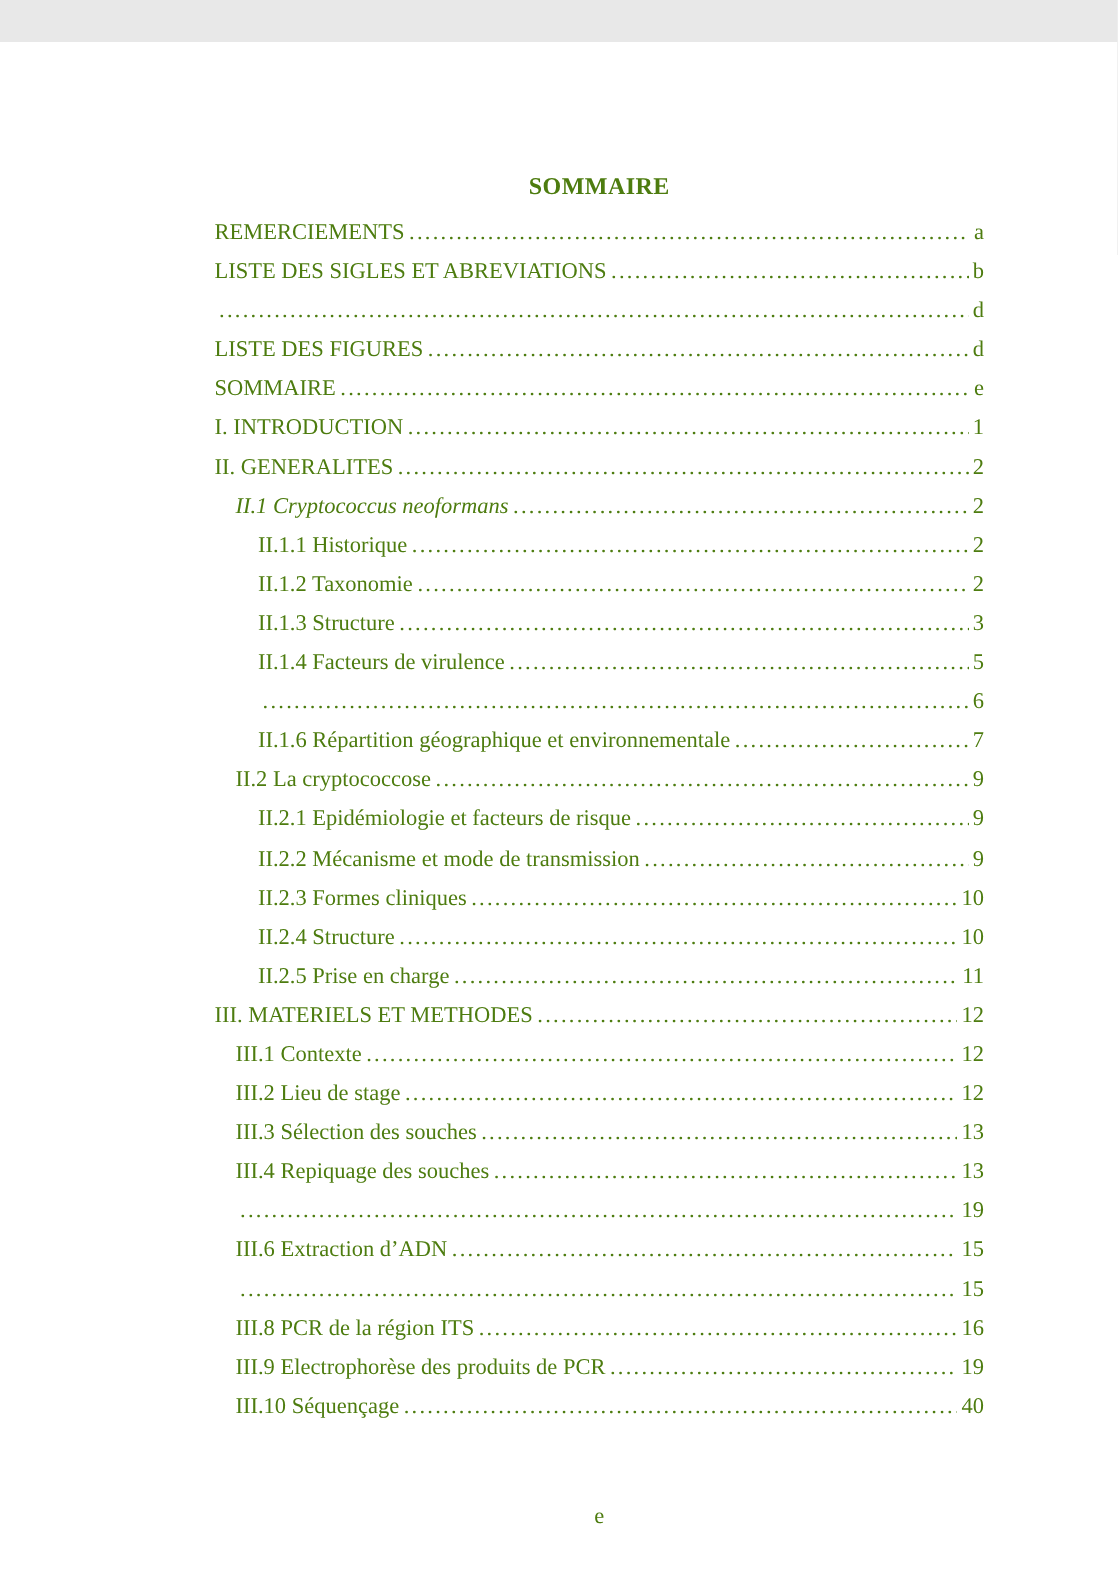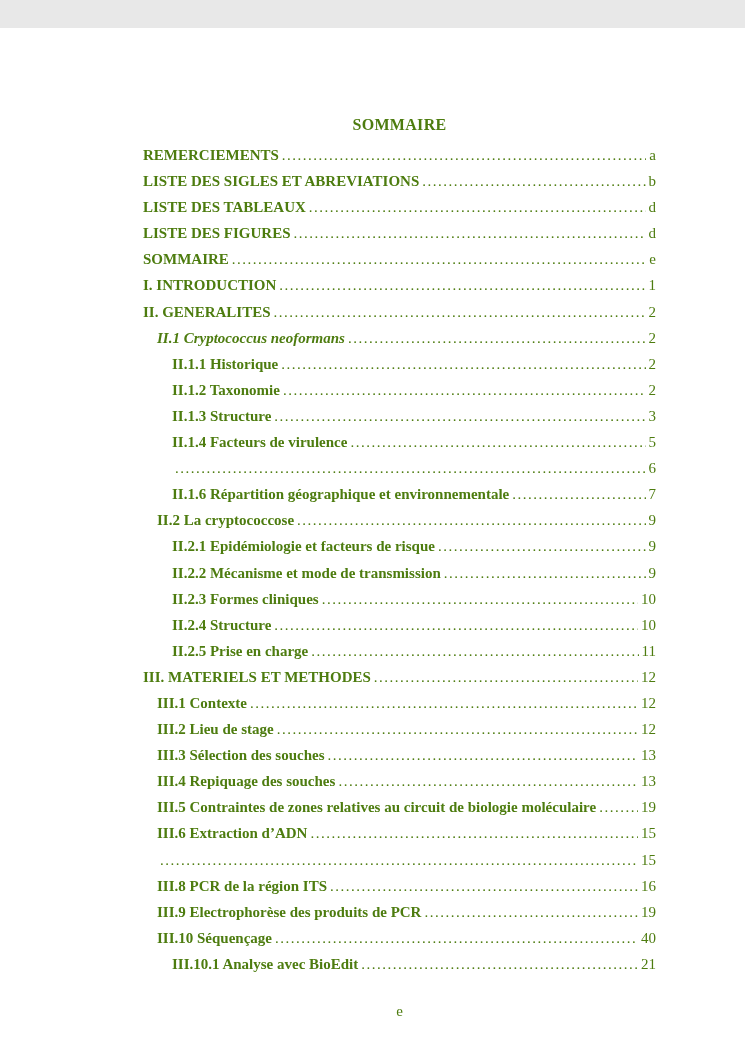"REMERCIEMENTS" .toc-label { font-weight: bold -> none }
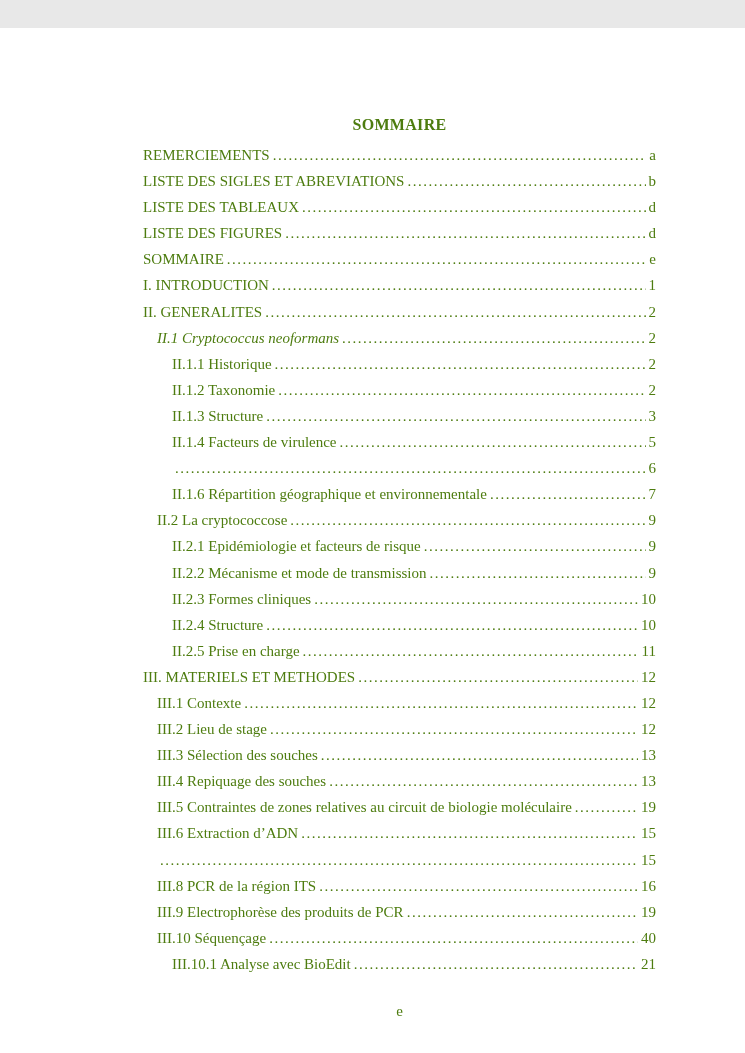"LISTE DES TABLEAUX" span.toc-label { html: <span>LISTE DES TABLEAUX</span> -> none }
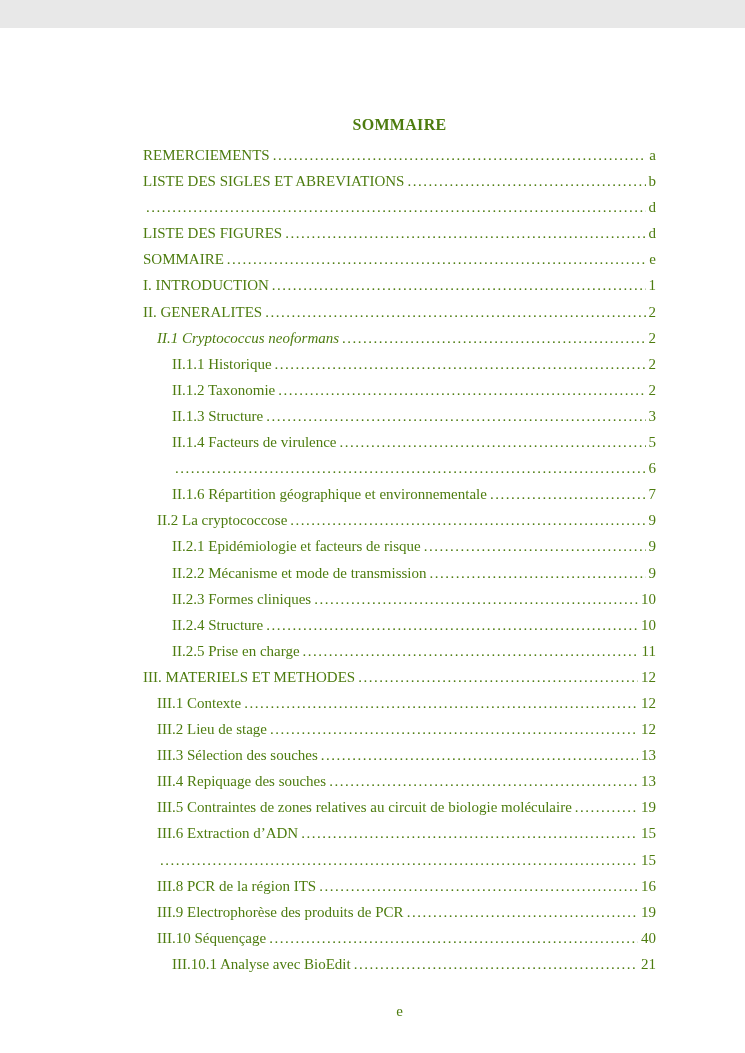"III.5 Contraintes de zones relatives" span.toc-label { html: <span>III.5 Contraintes de zones relatives au circuit de biologie moléculaire</span> -> none }
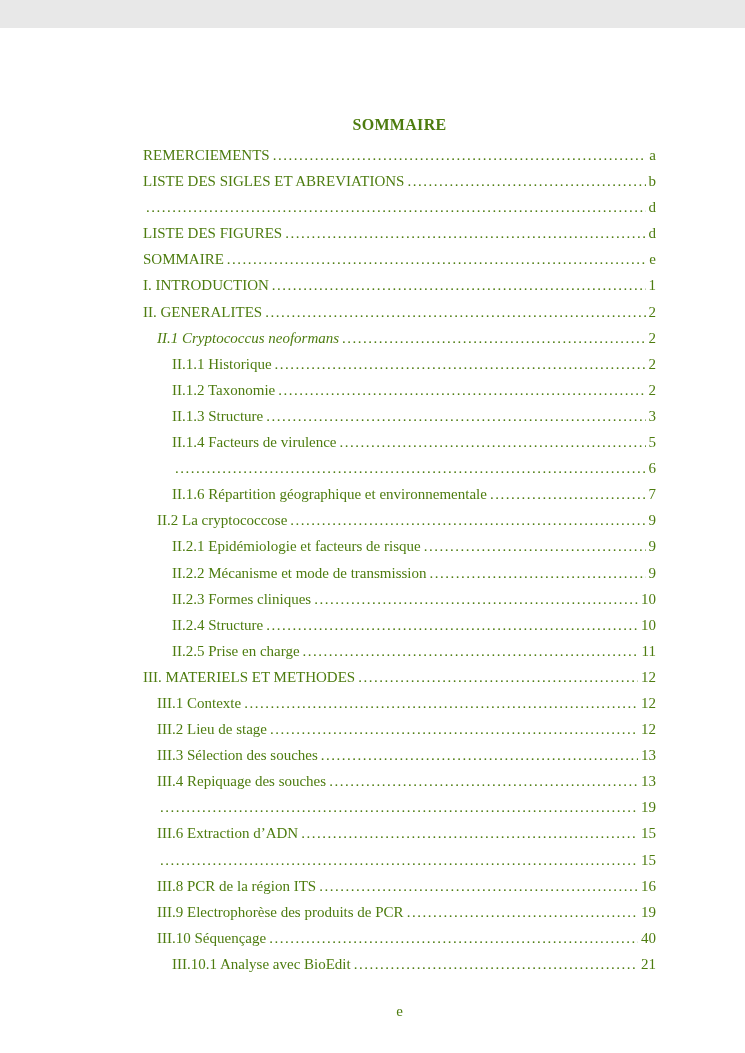"III.10.1 Analyse avec BioEdit" div.toc-row { html: <div> <span>III.10.1 Analyse avec BioEdit</span> <span></span> <span>21</span> </div> -> none }
